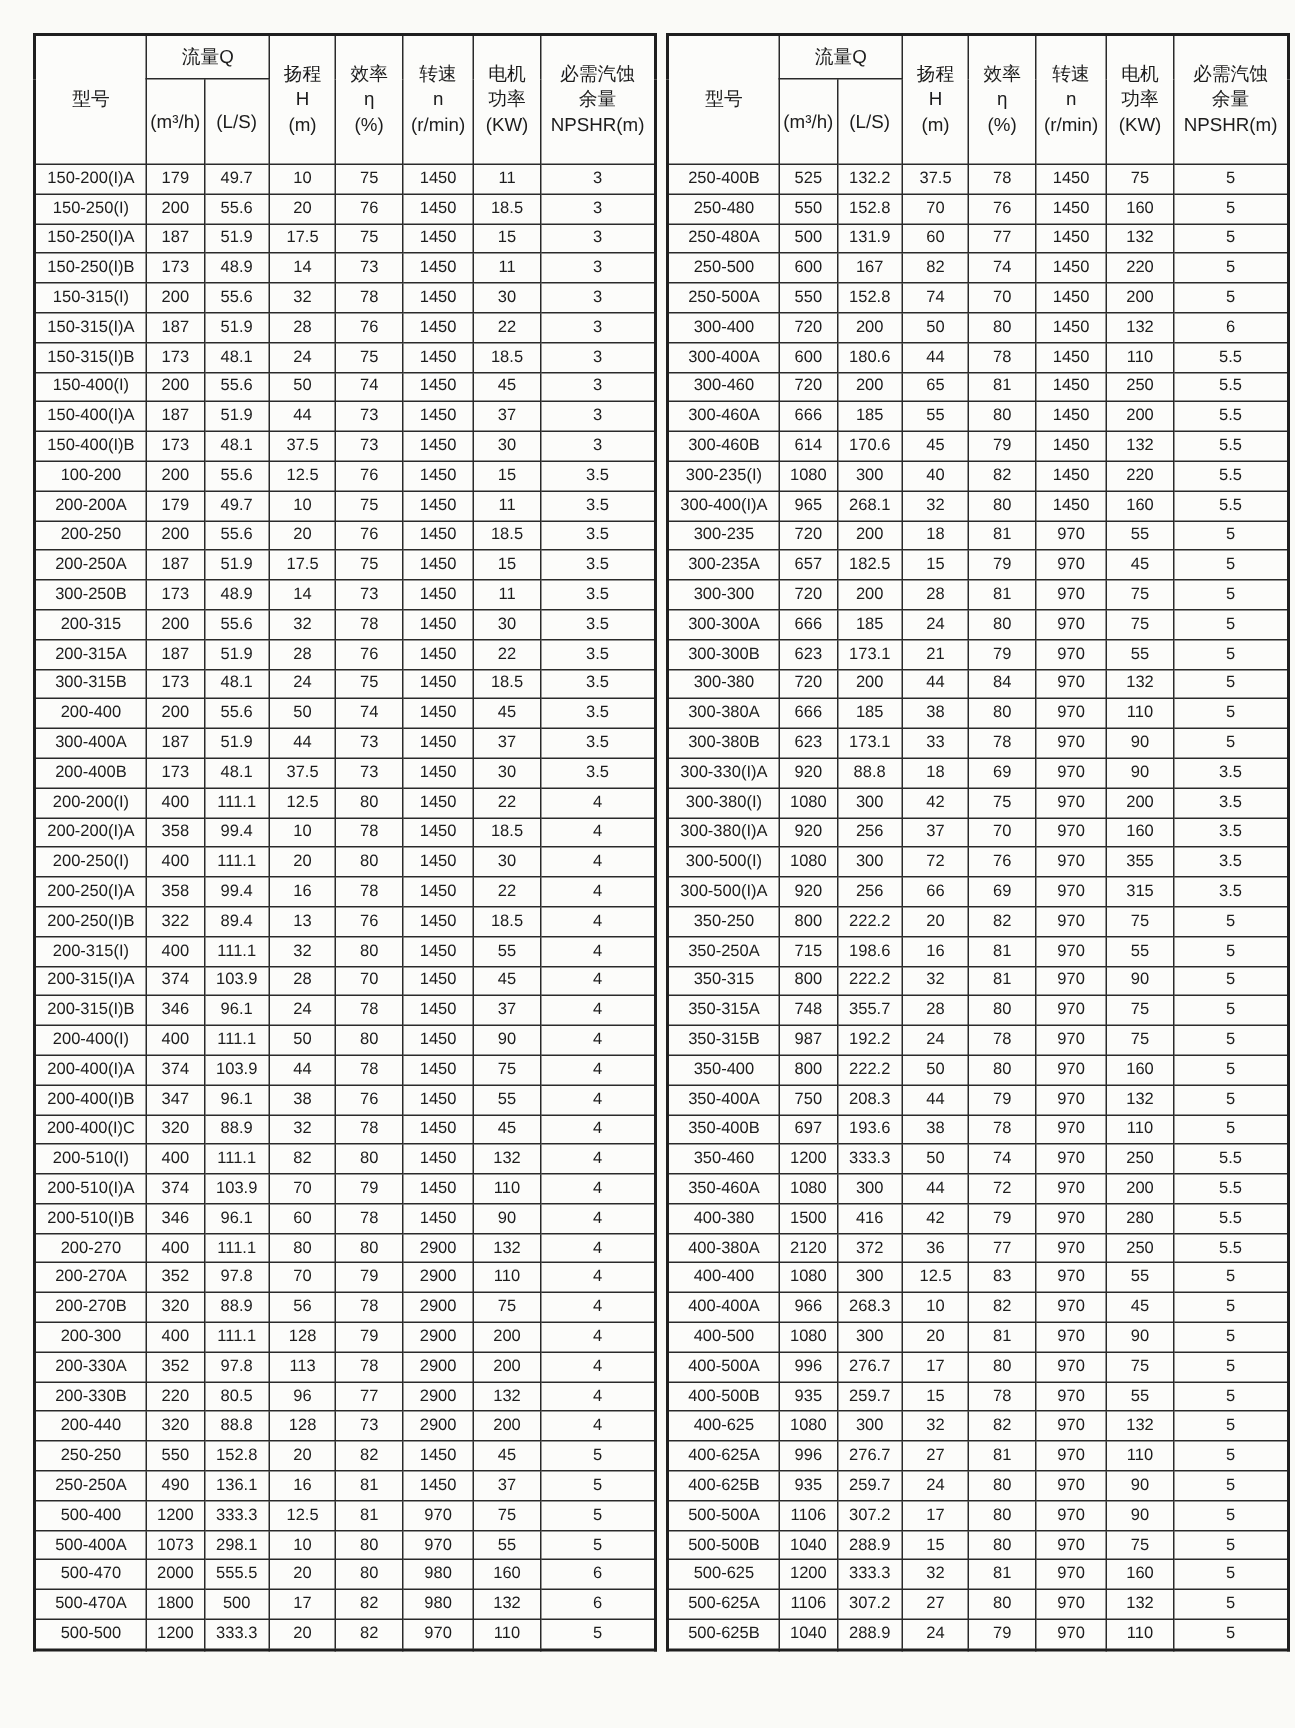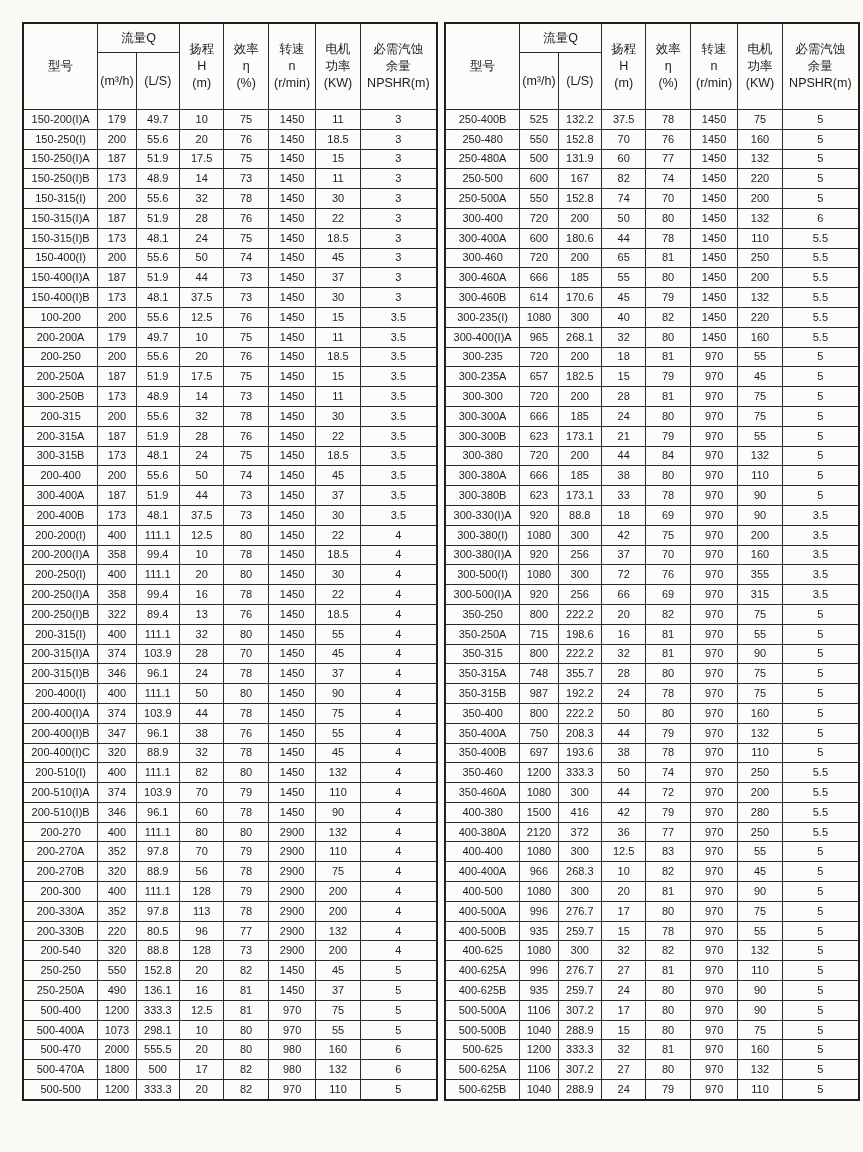"200-540" td { text: 200-540 -> 200-440 }
